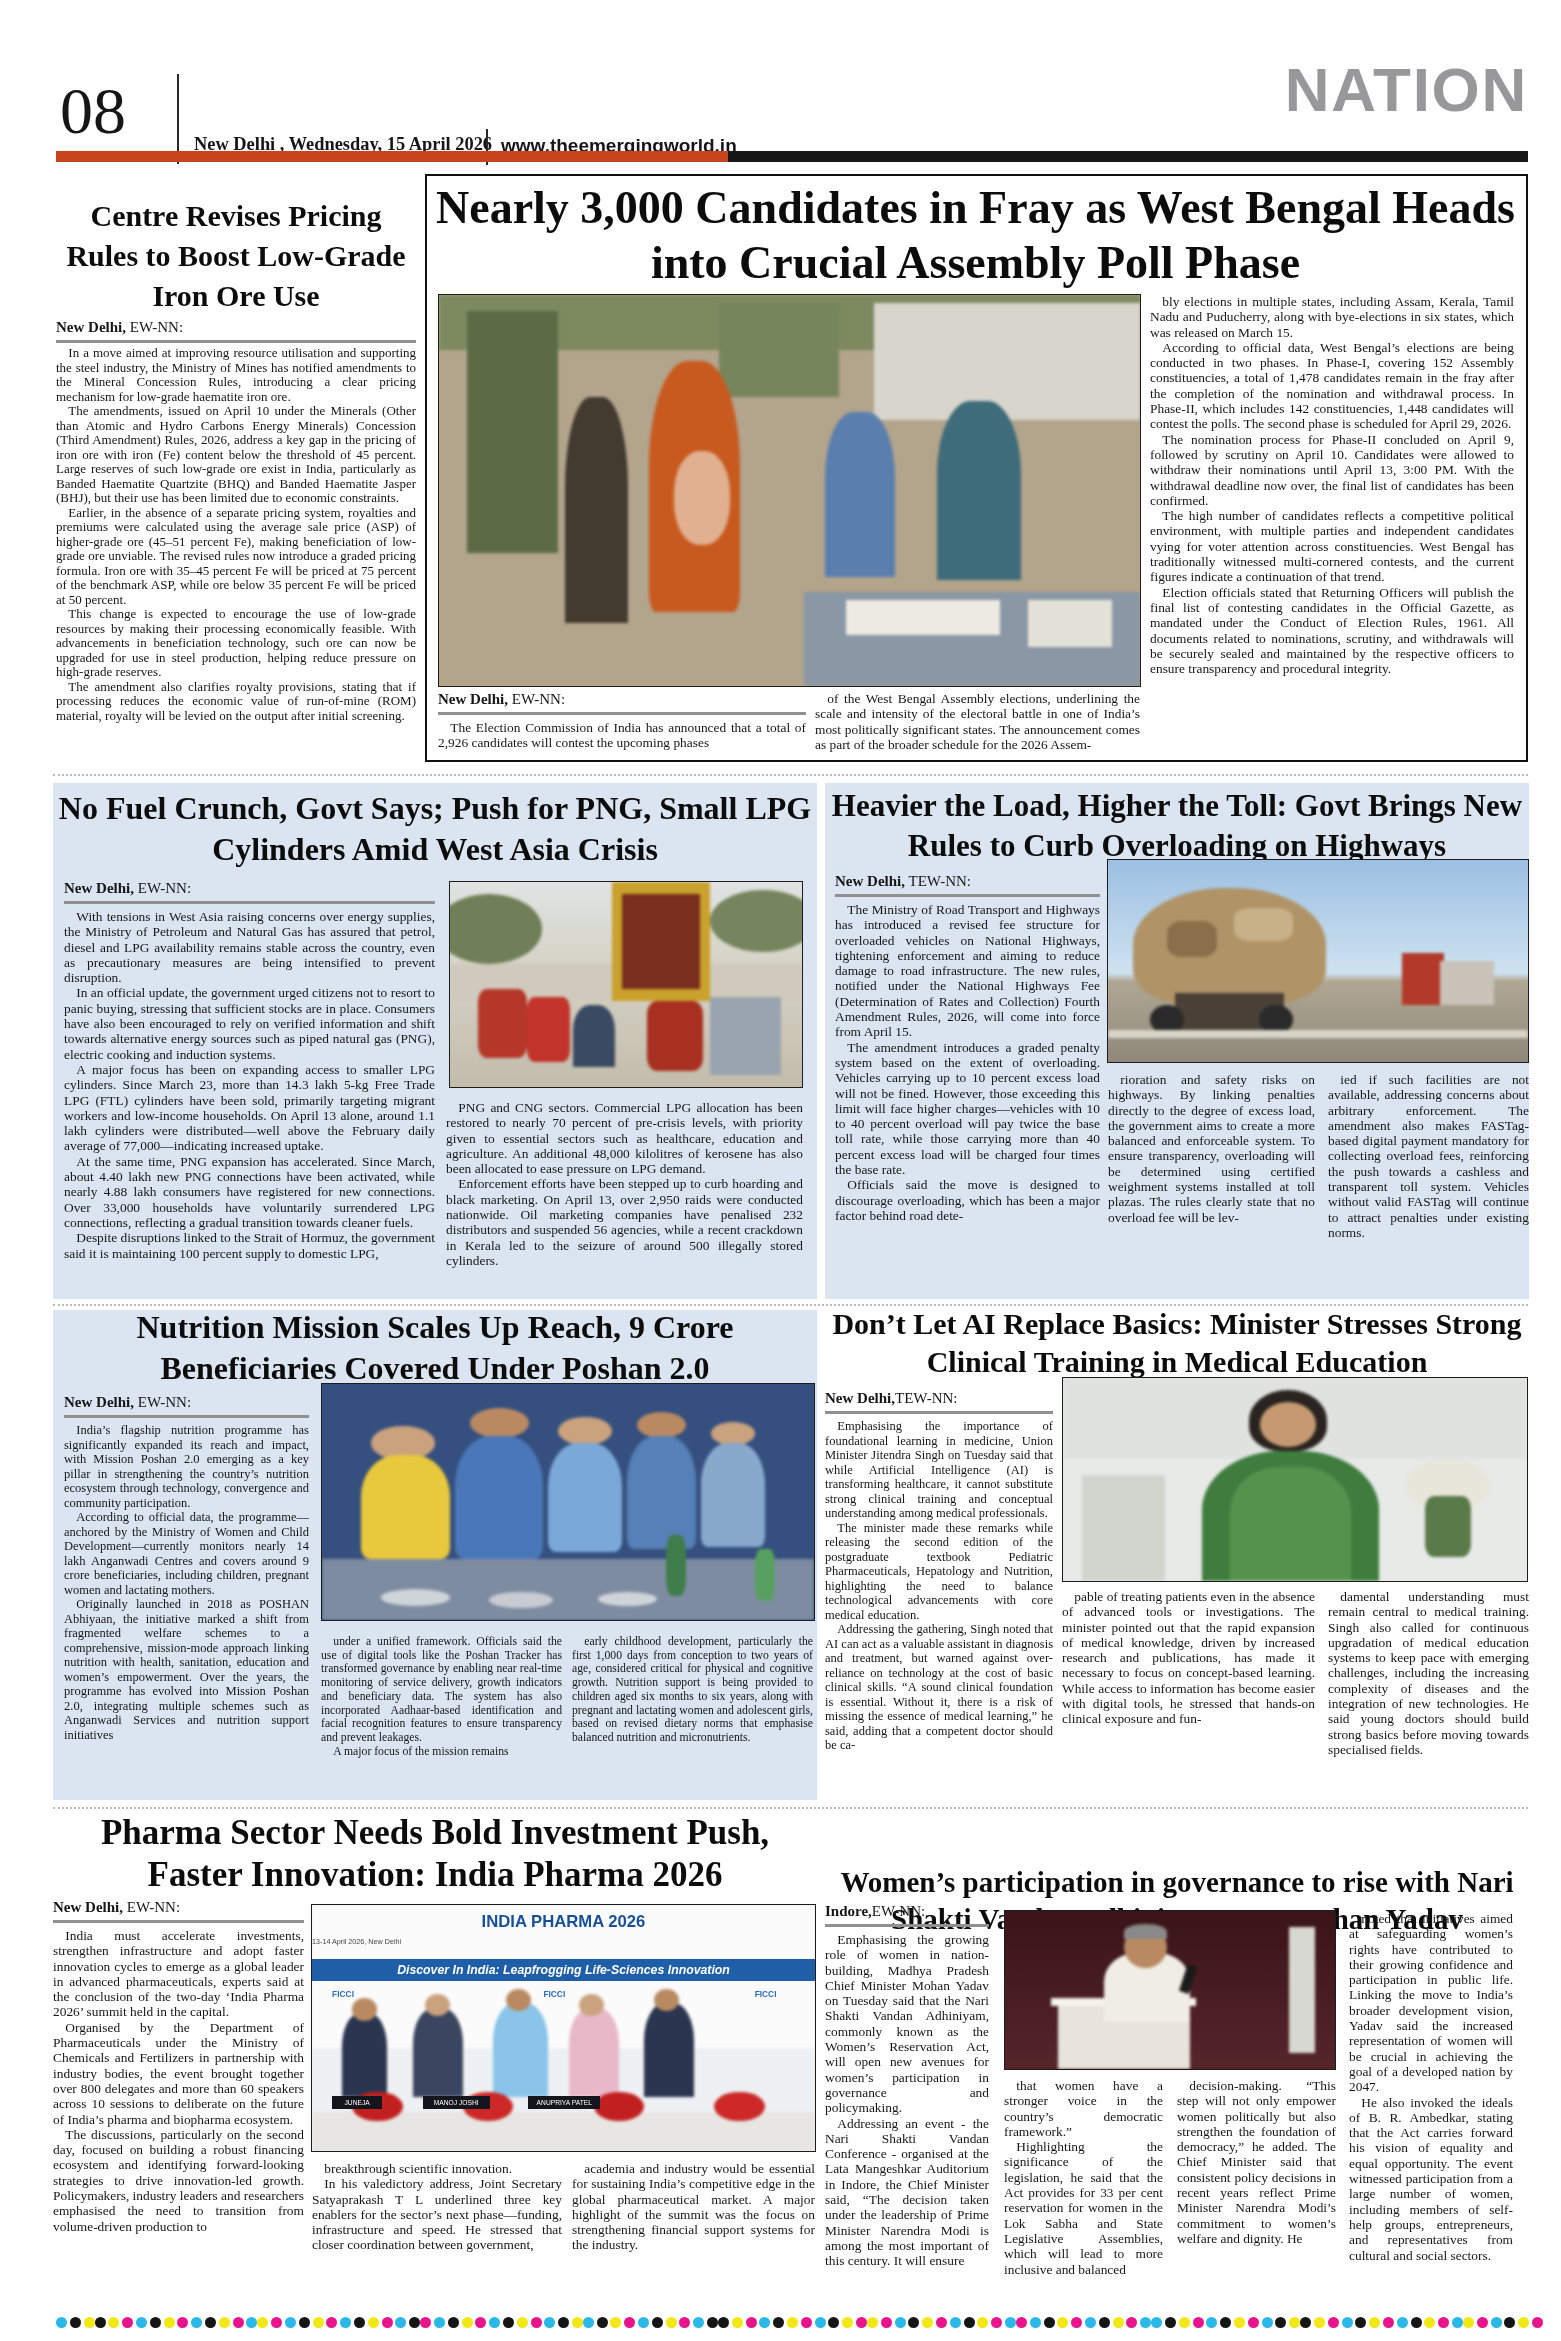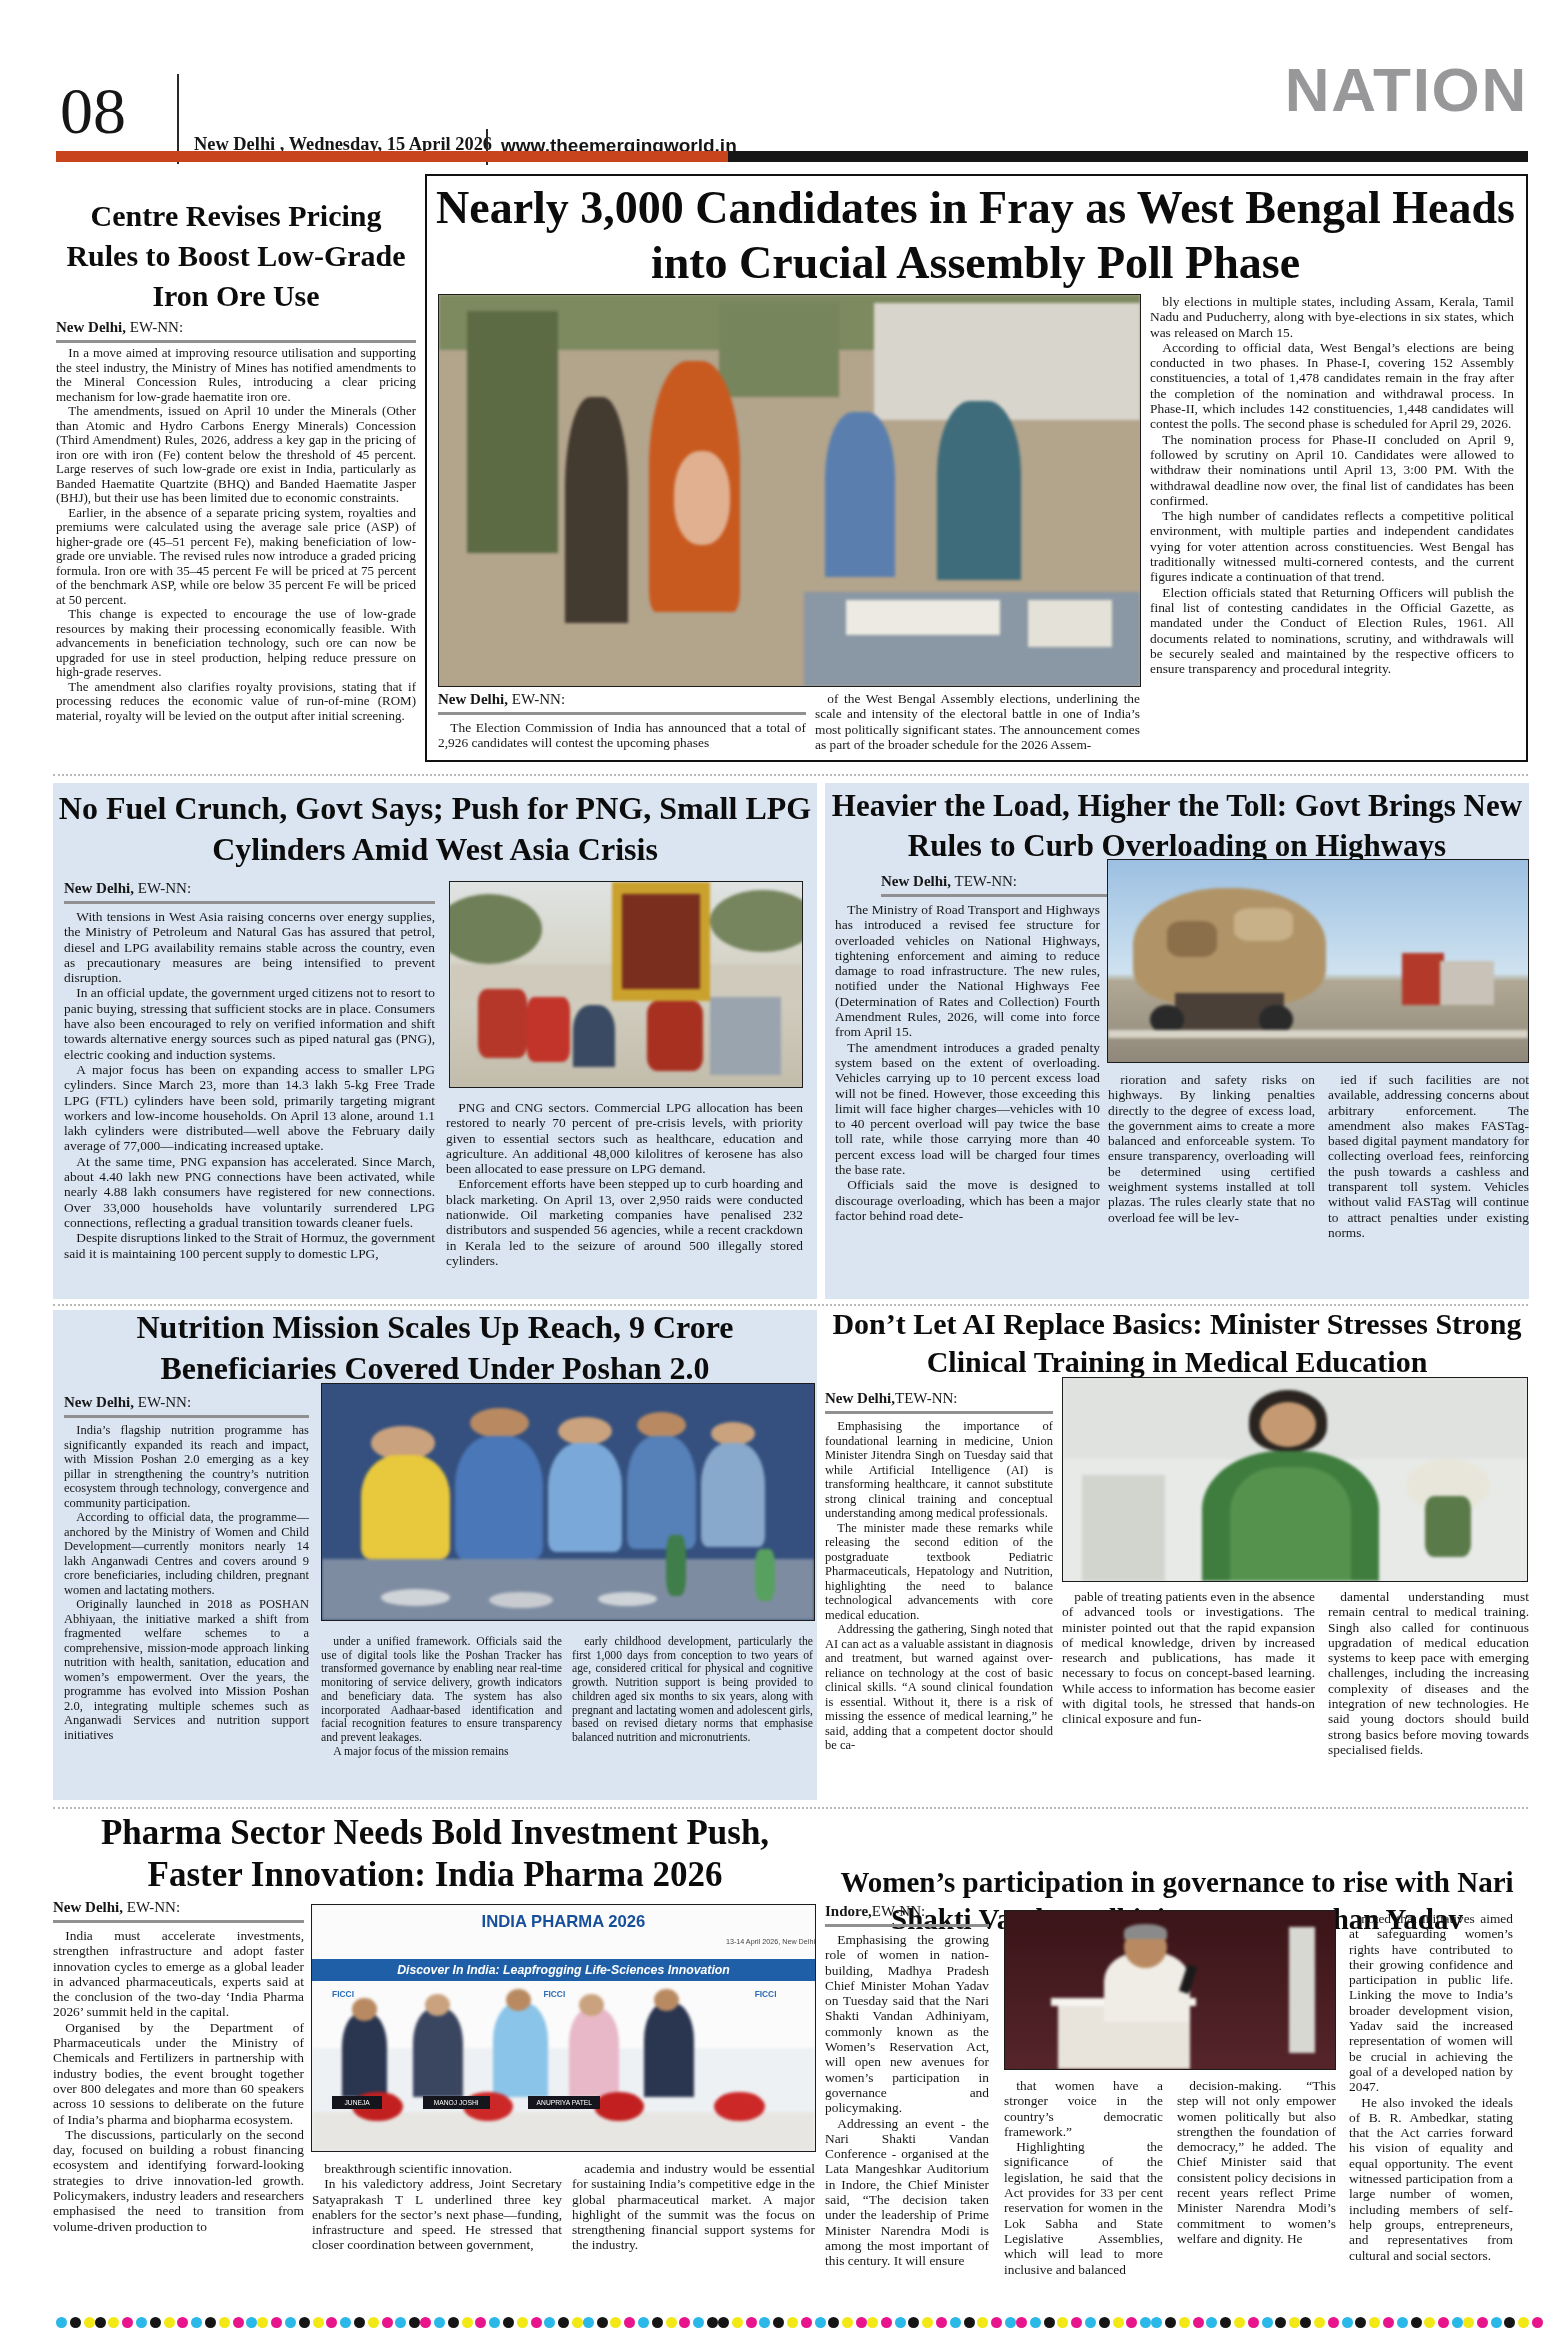"New Delhi, TEW-NN:" div.abs { margin-left: 46px -> none }
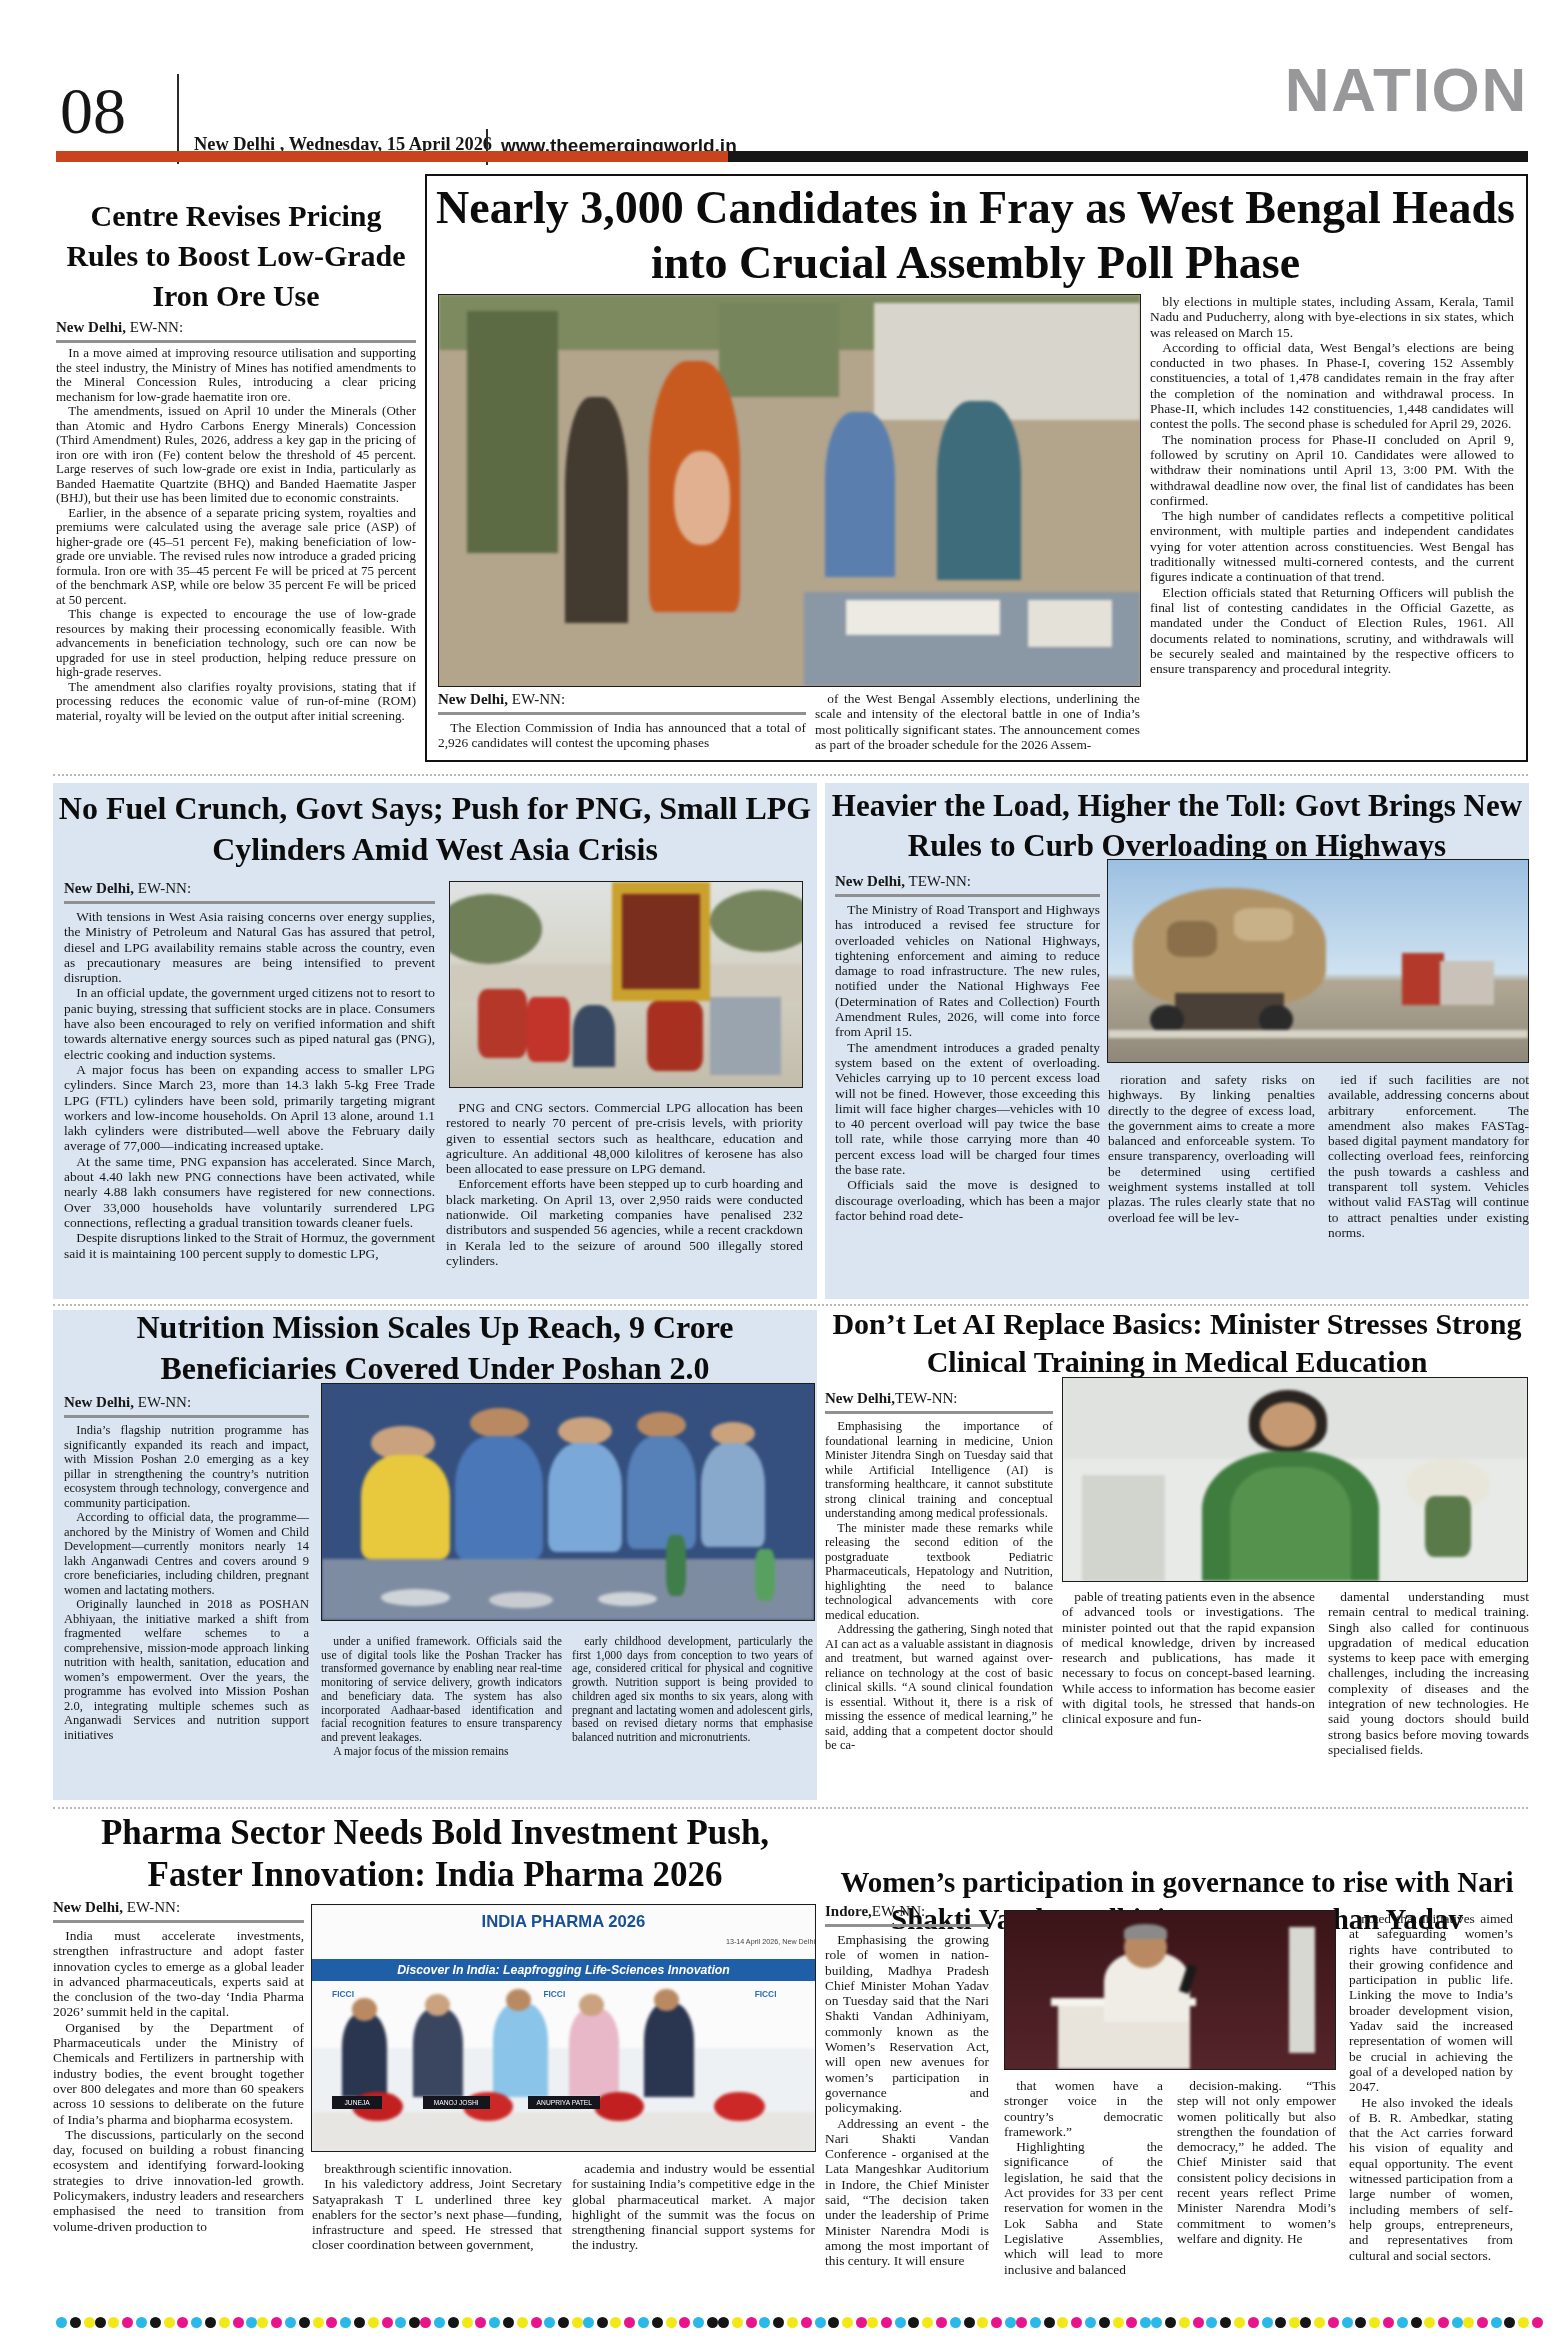"13-14 April 2026, New Delhi" div.abs { text-align: right -> left }
